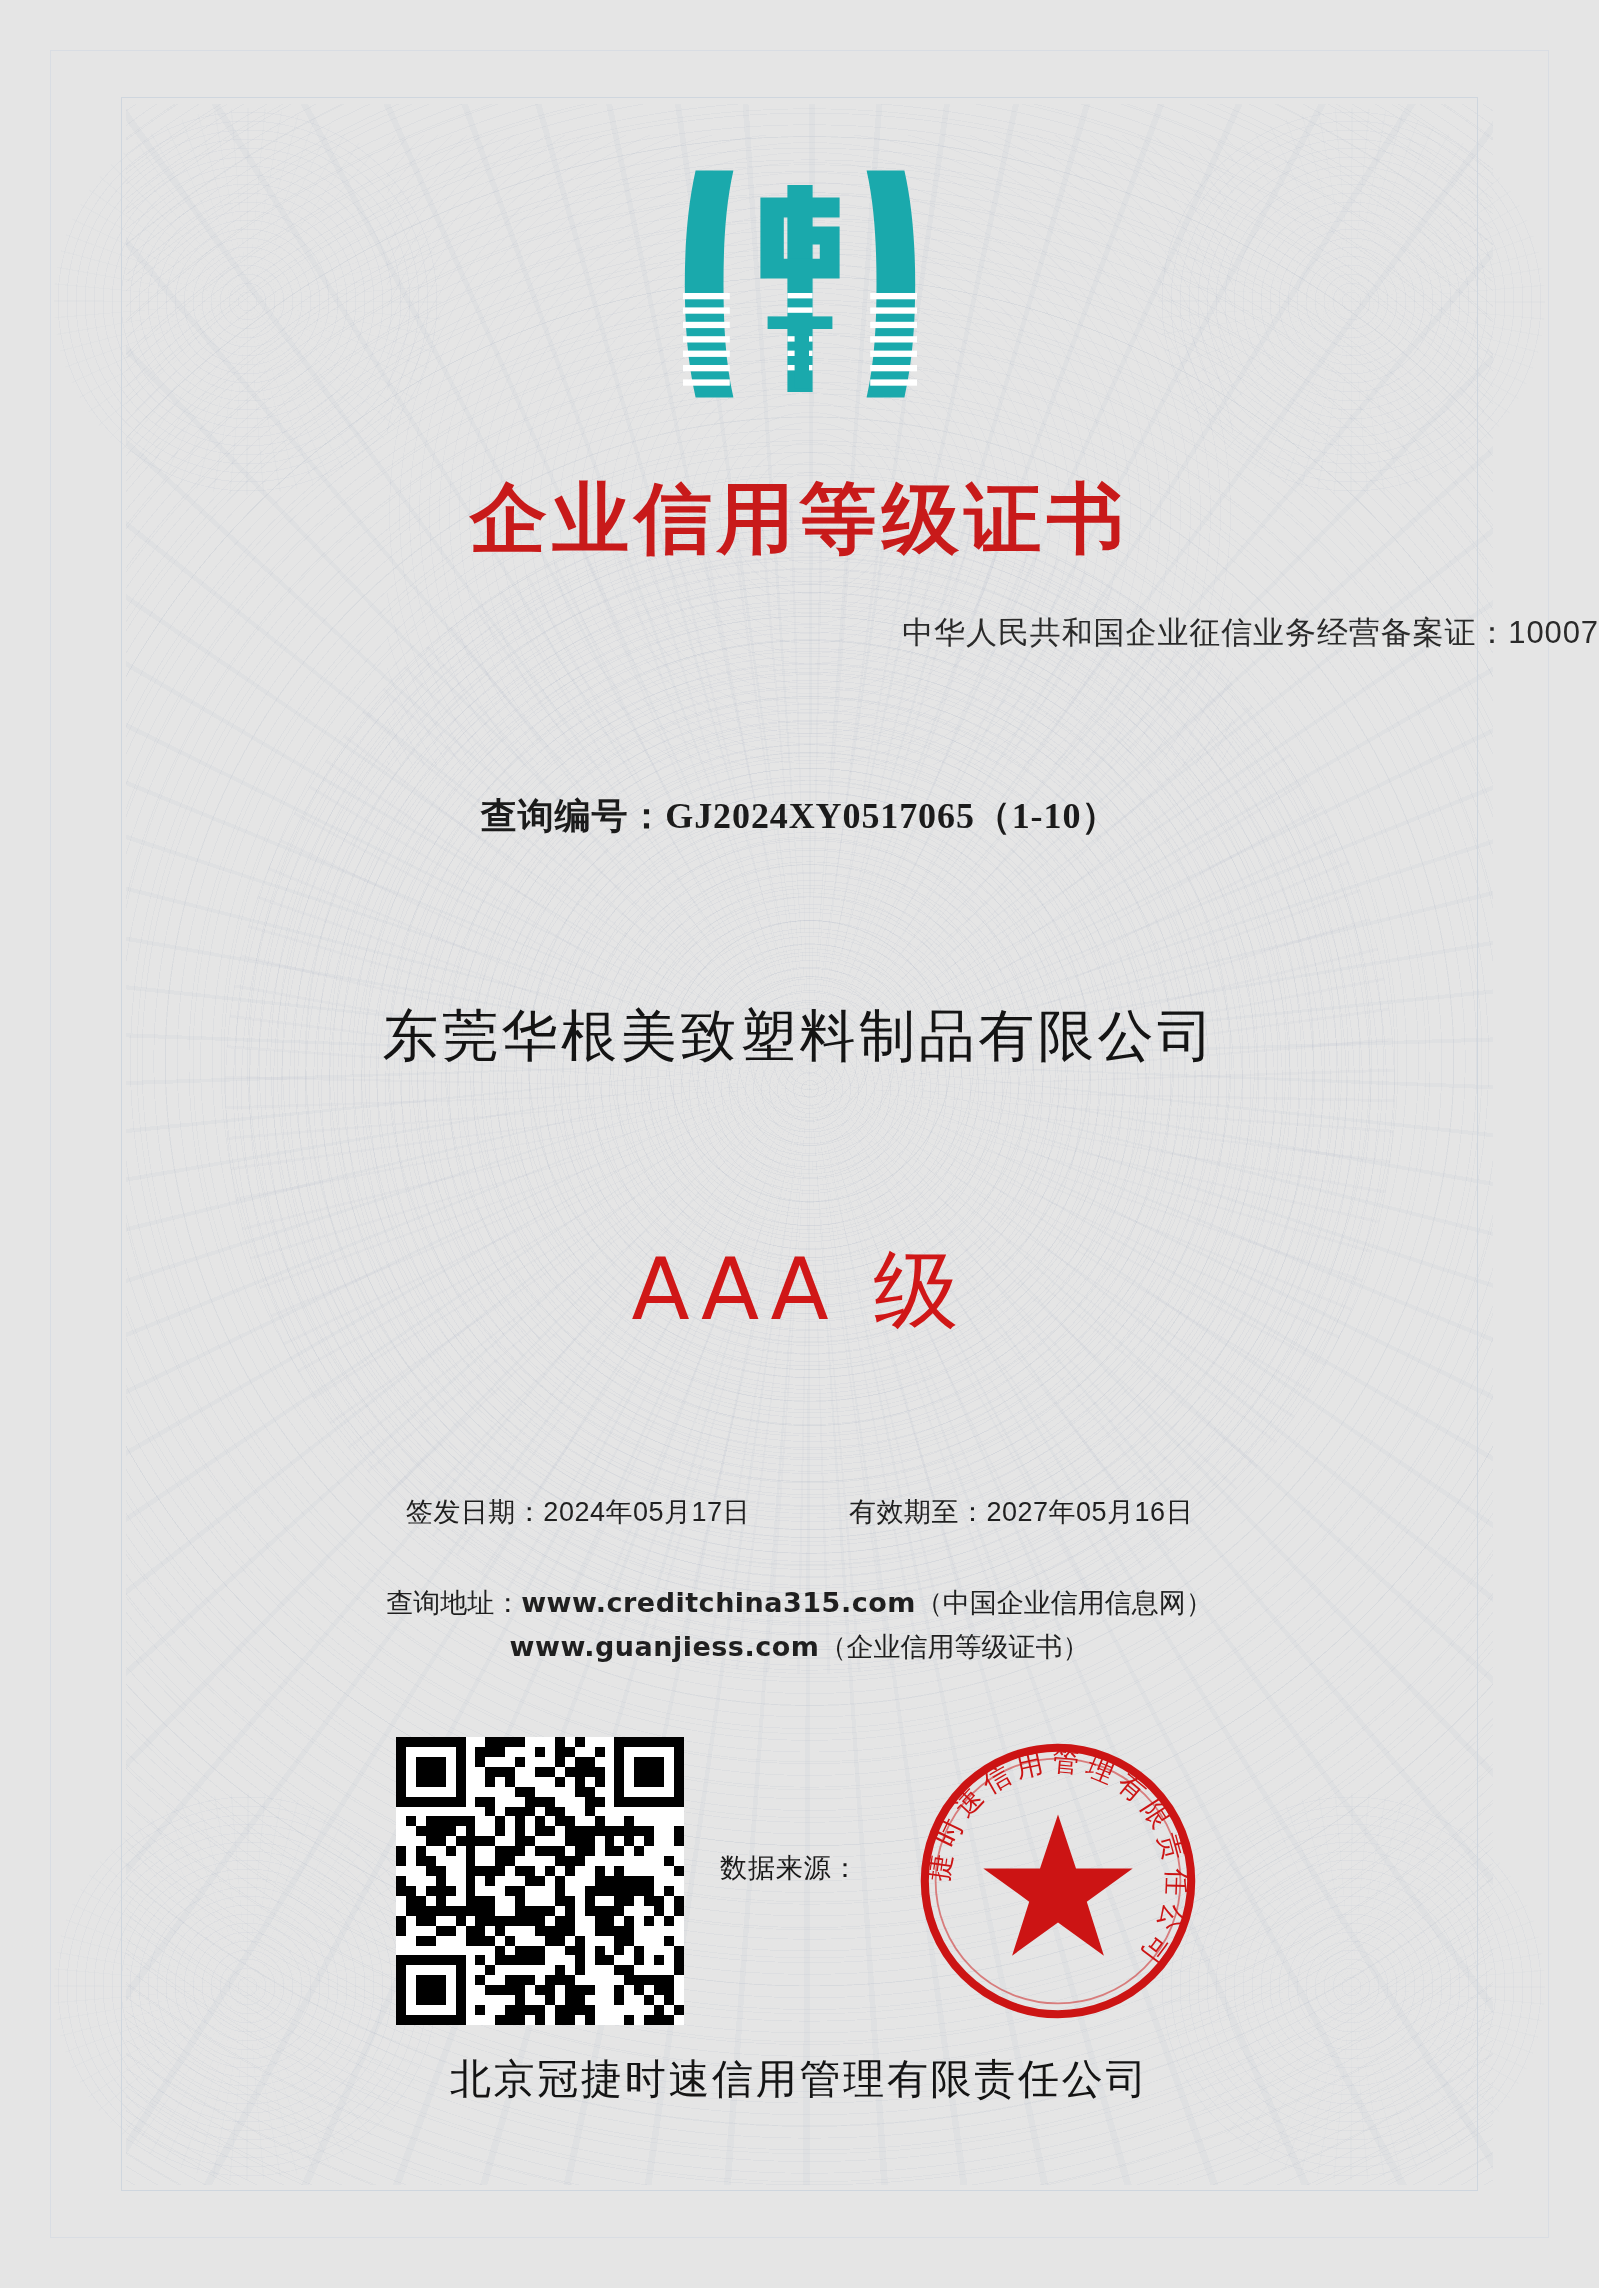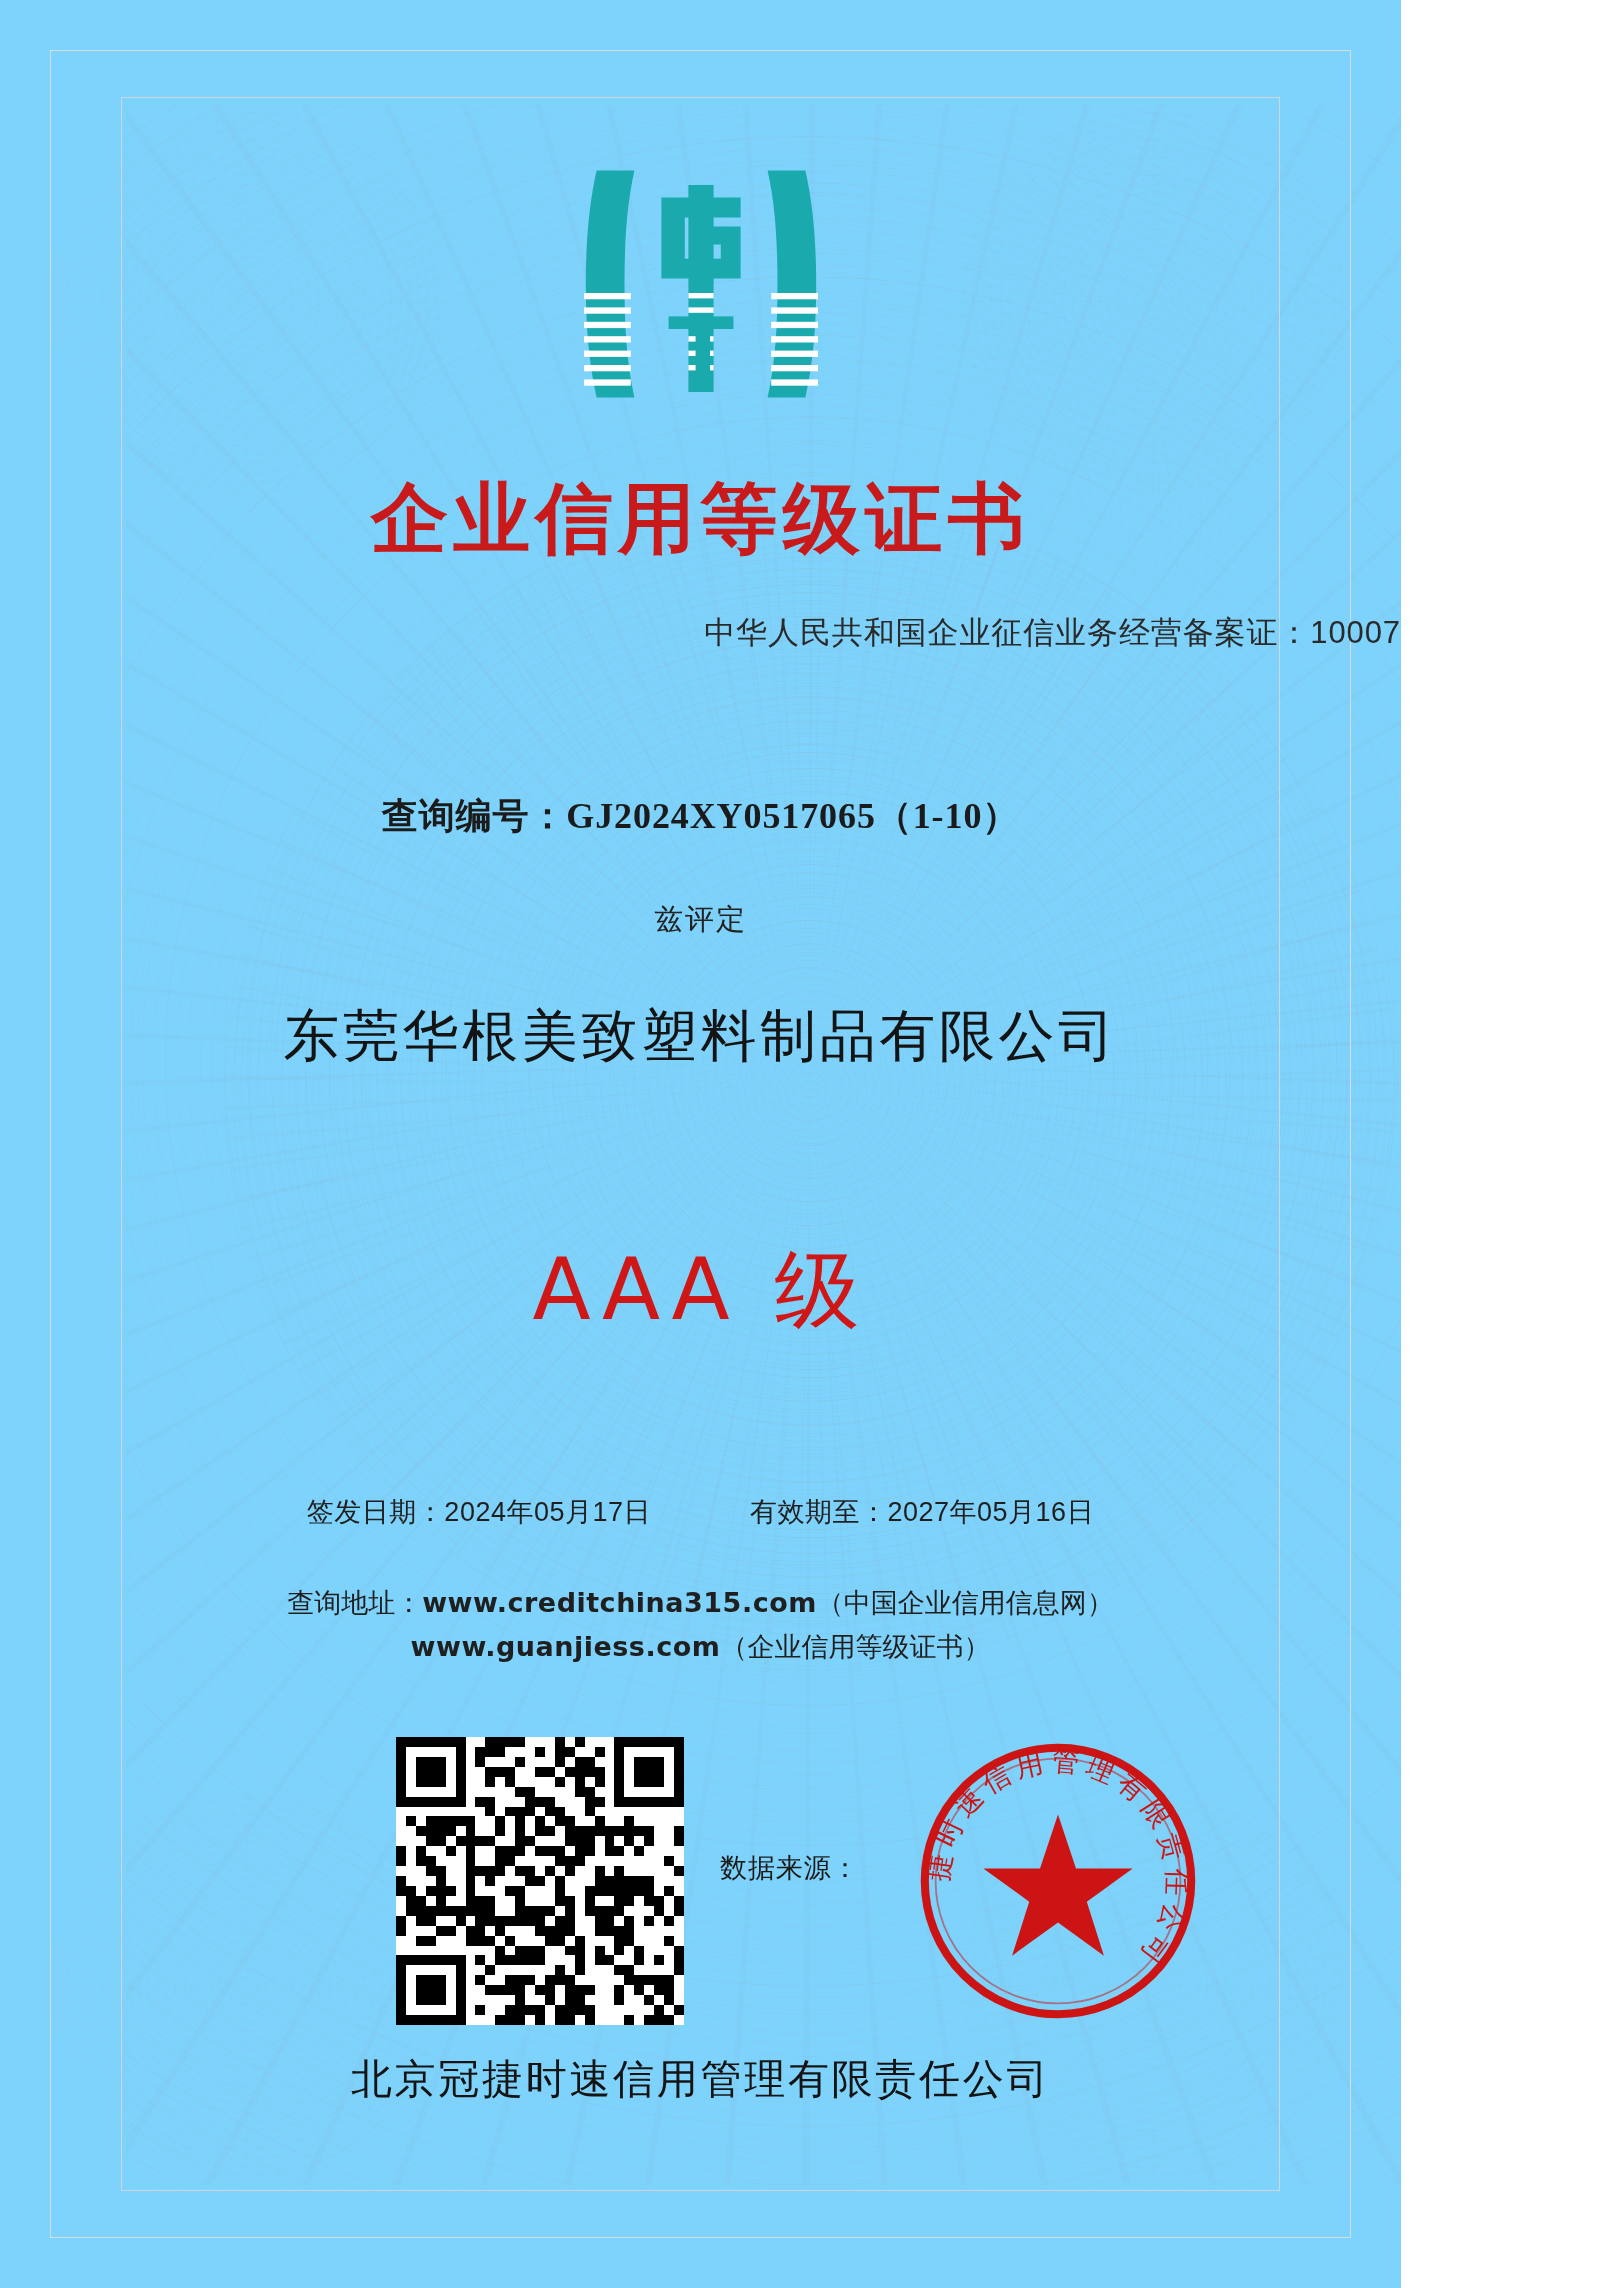"企业信用等级证书" .certificate { background: #7dd3fc -> #e5e5e5; width: 1401px -> 1599px }
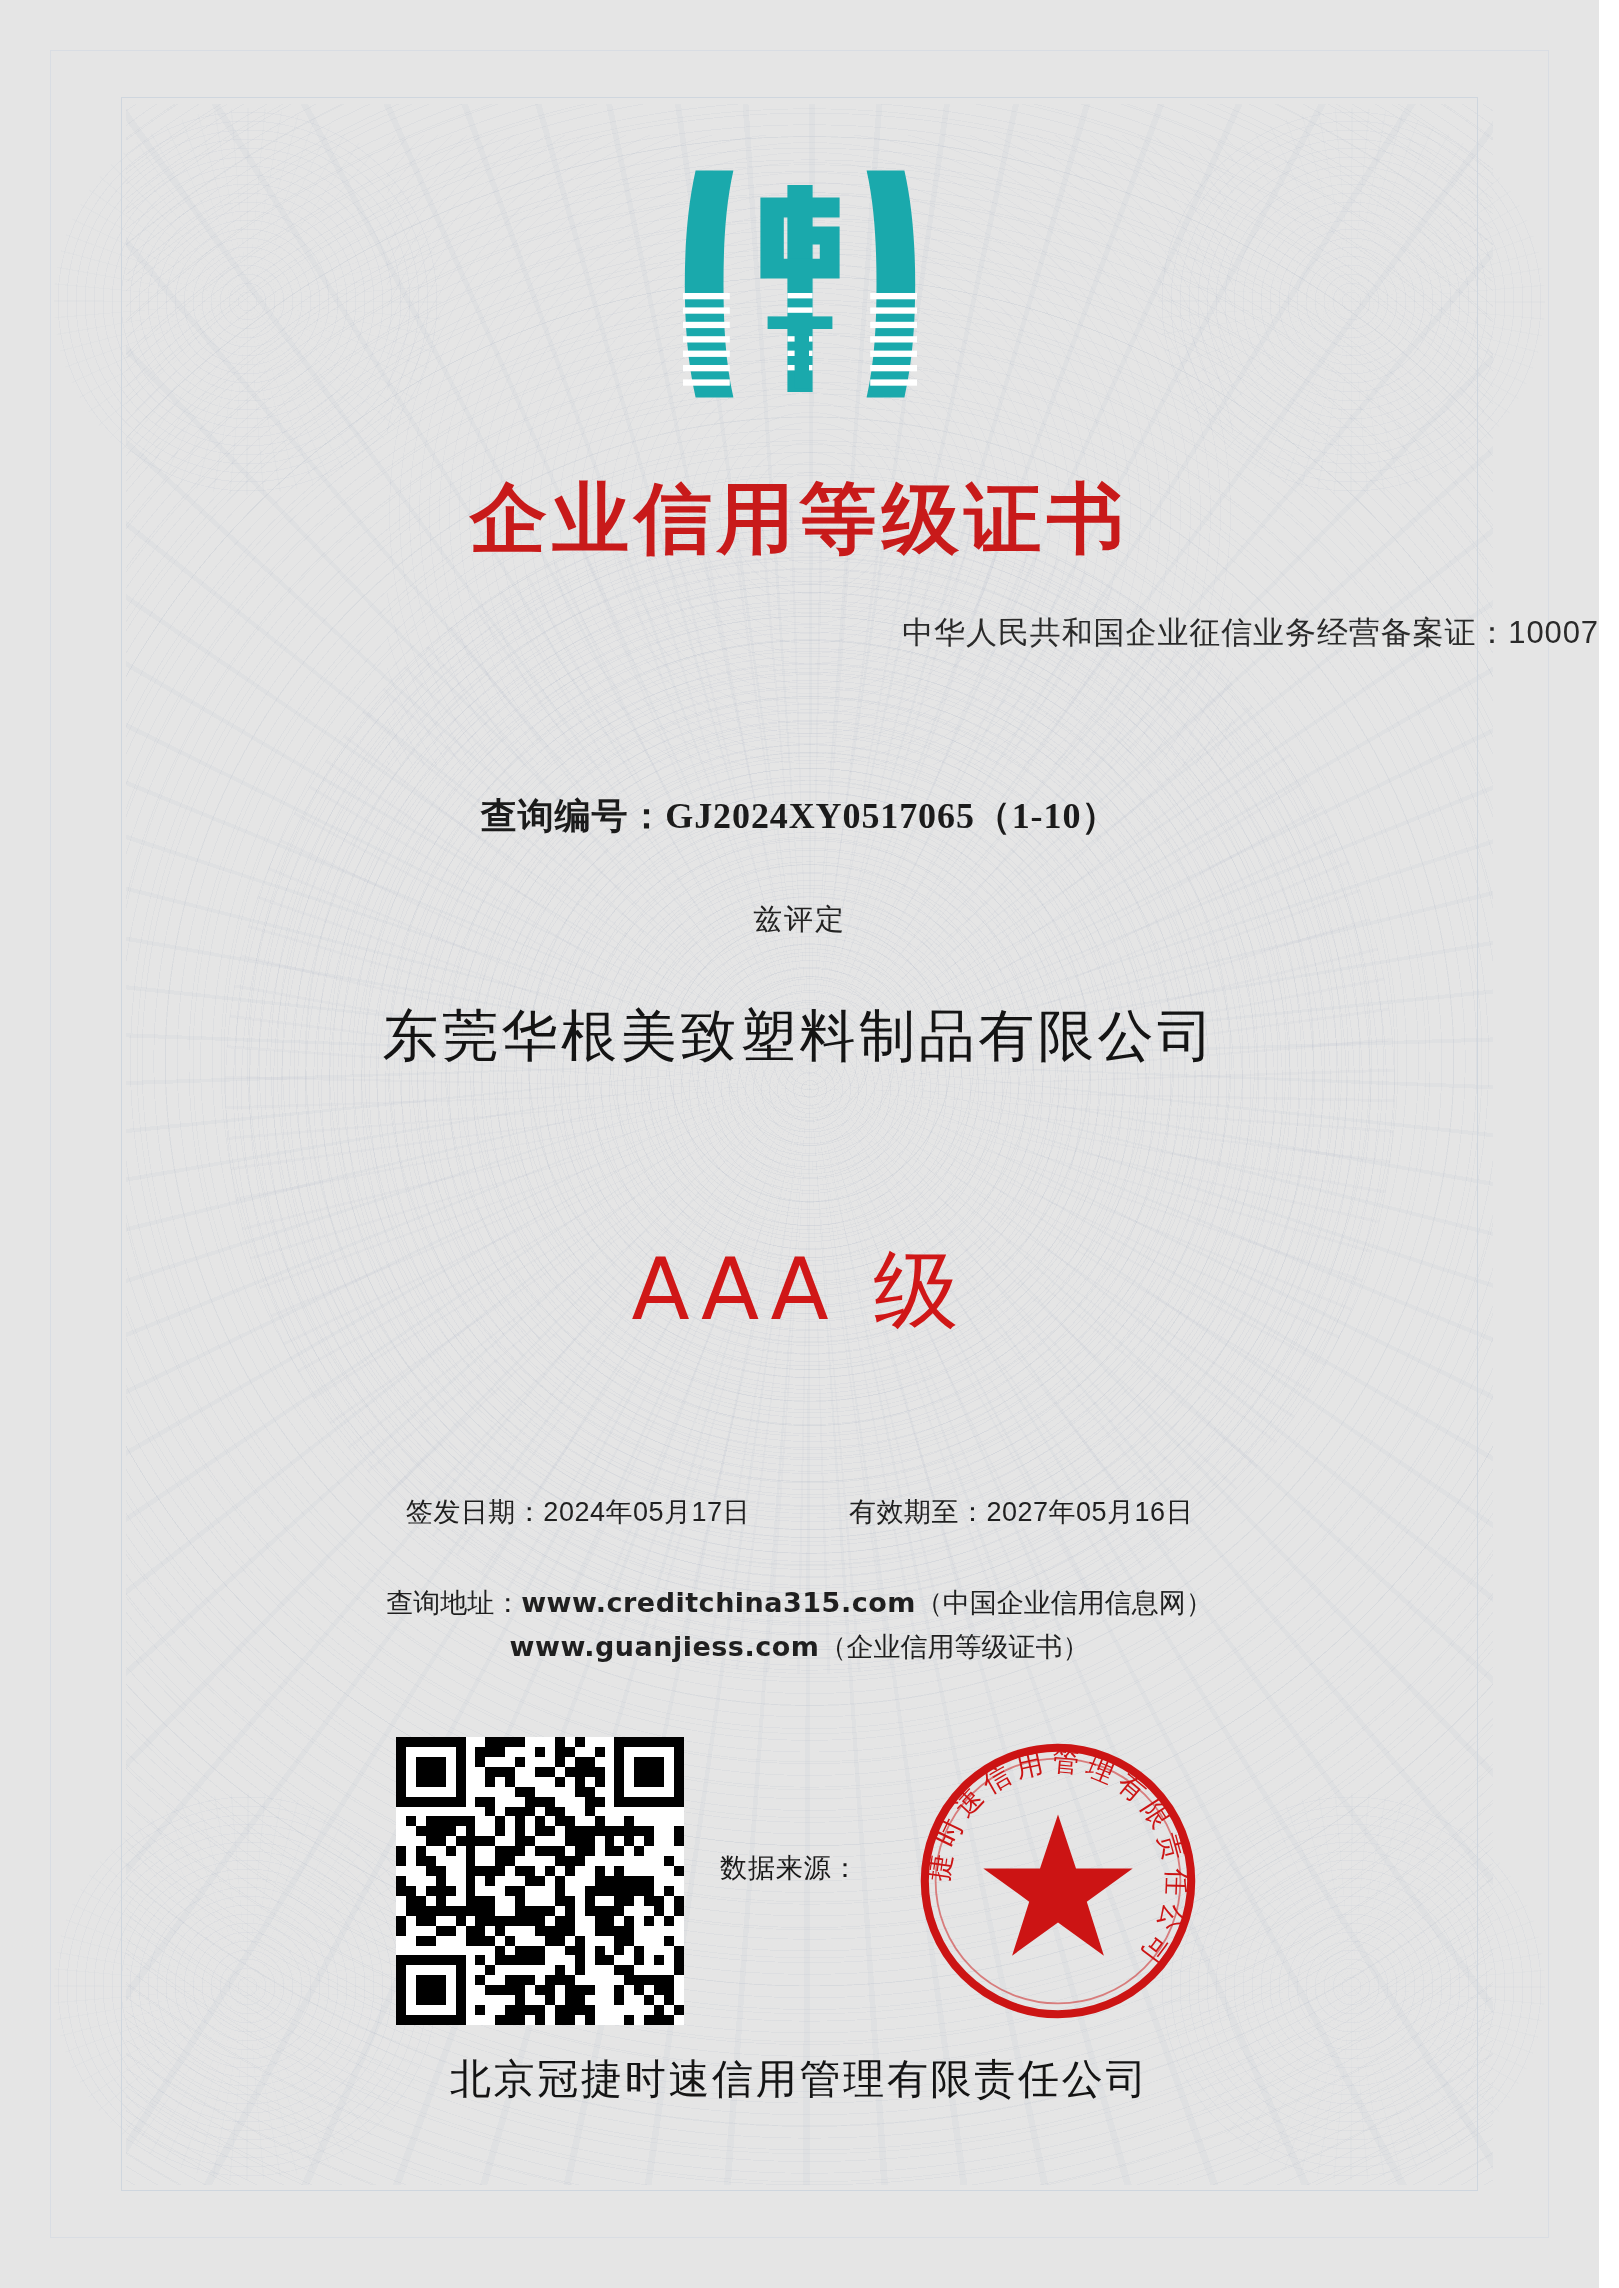"兹评定" div.hereby { html: <div>兹评定</div> -> none }
